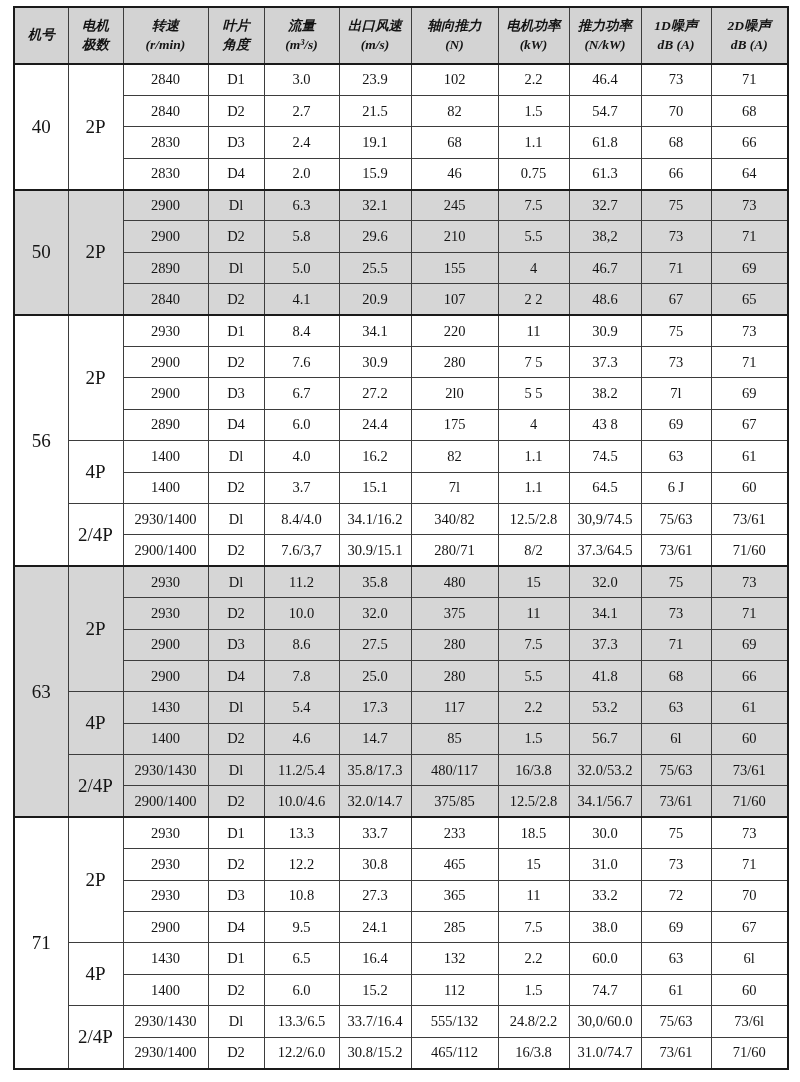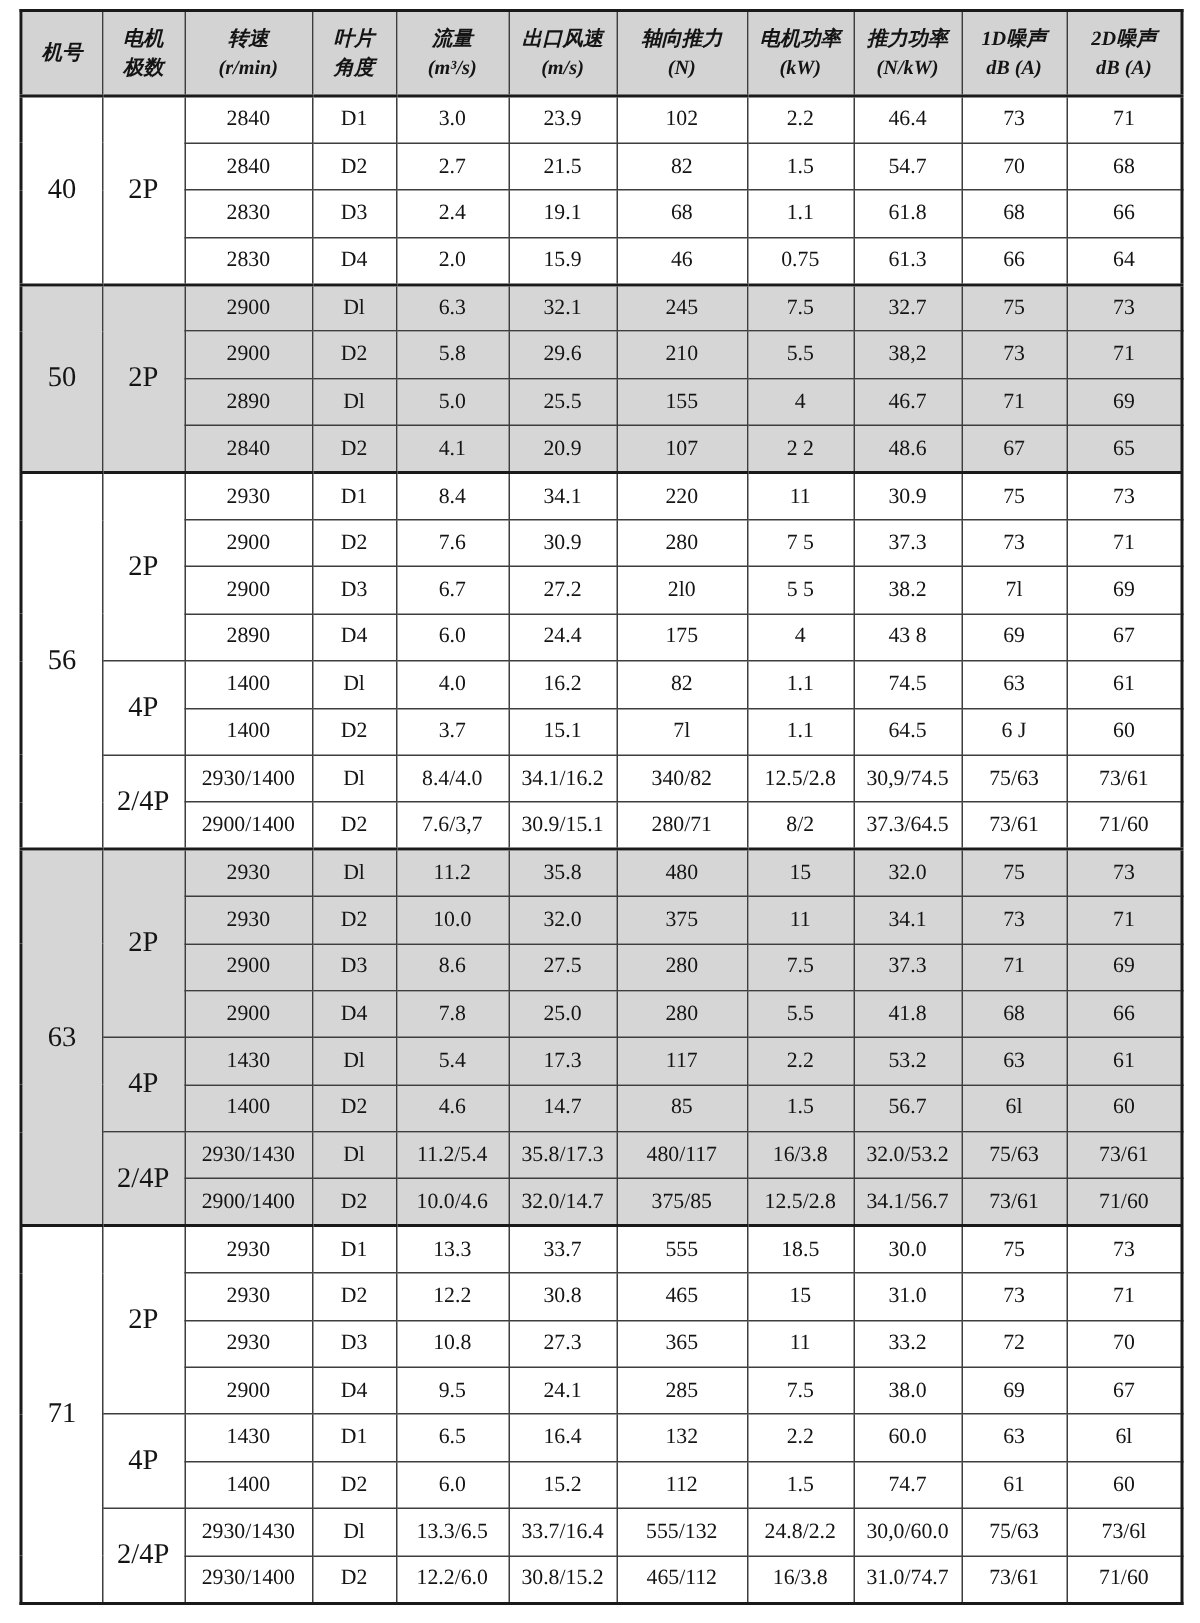"555" td { text: 555 -> 233 }
